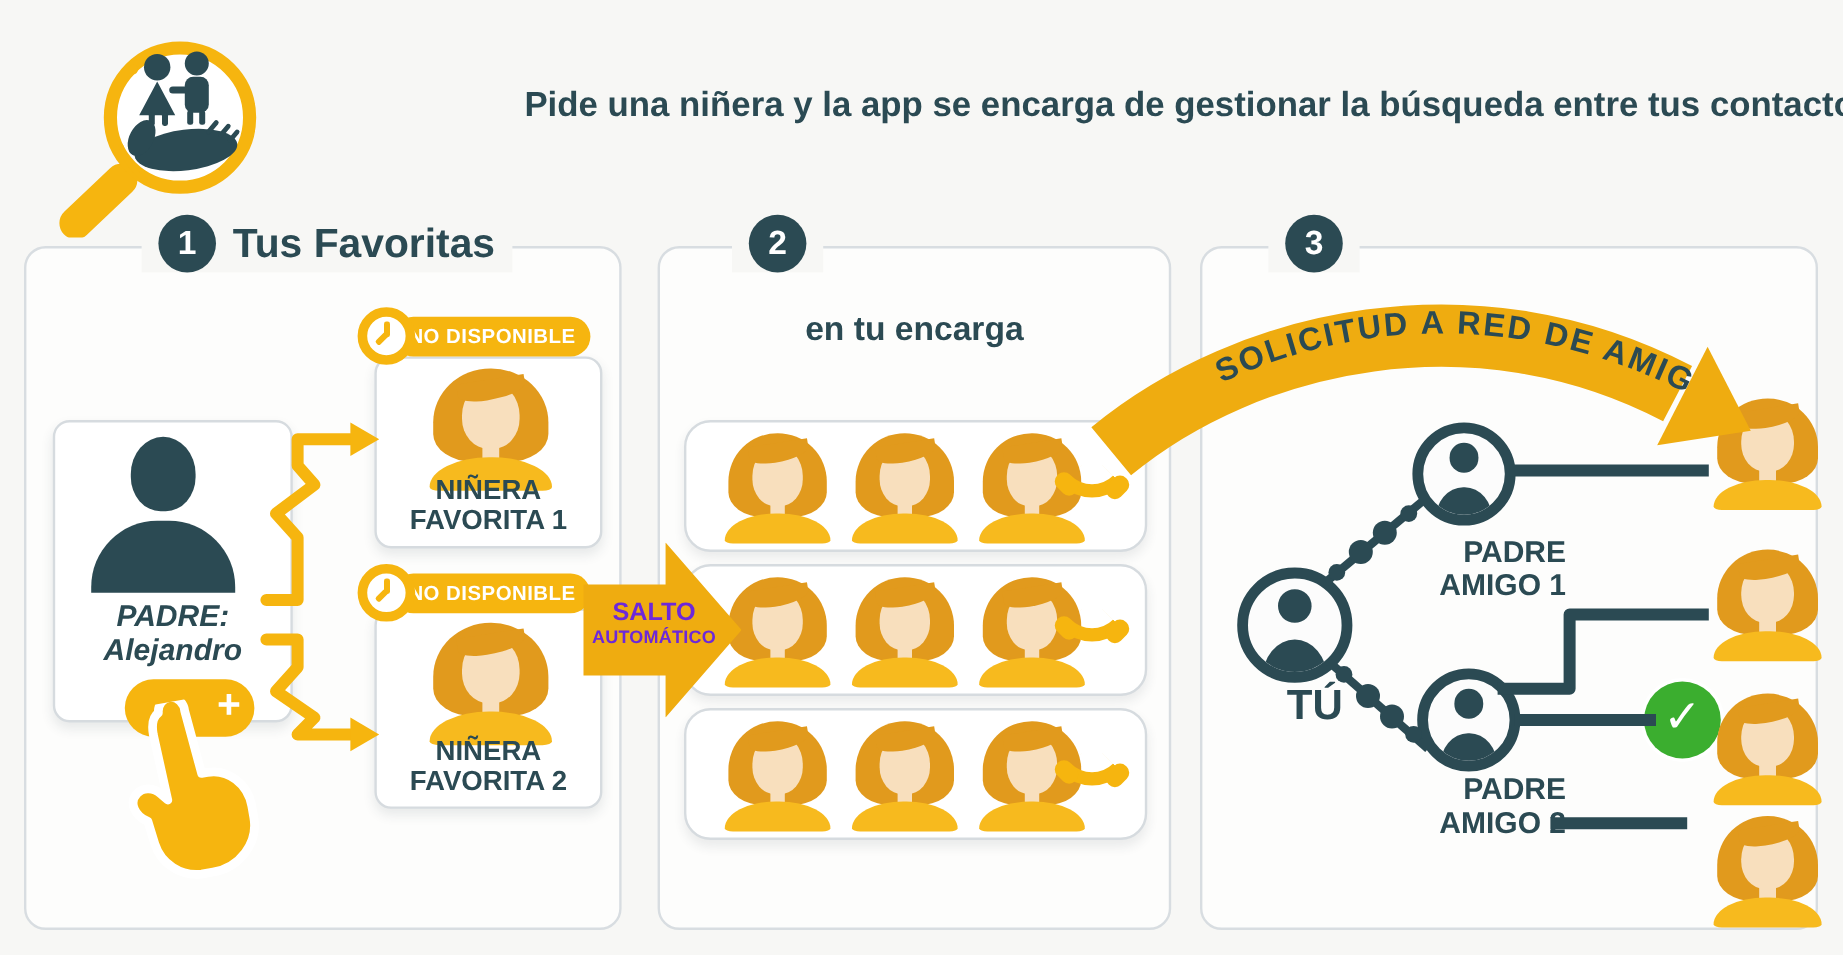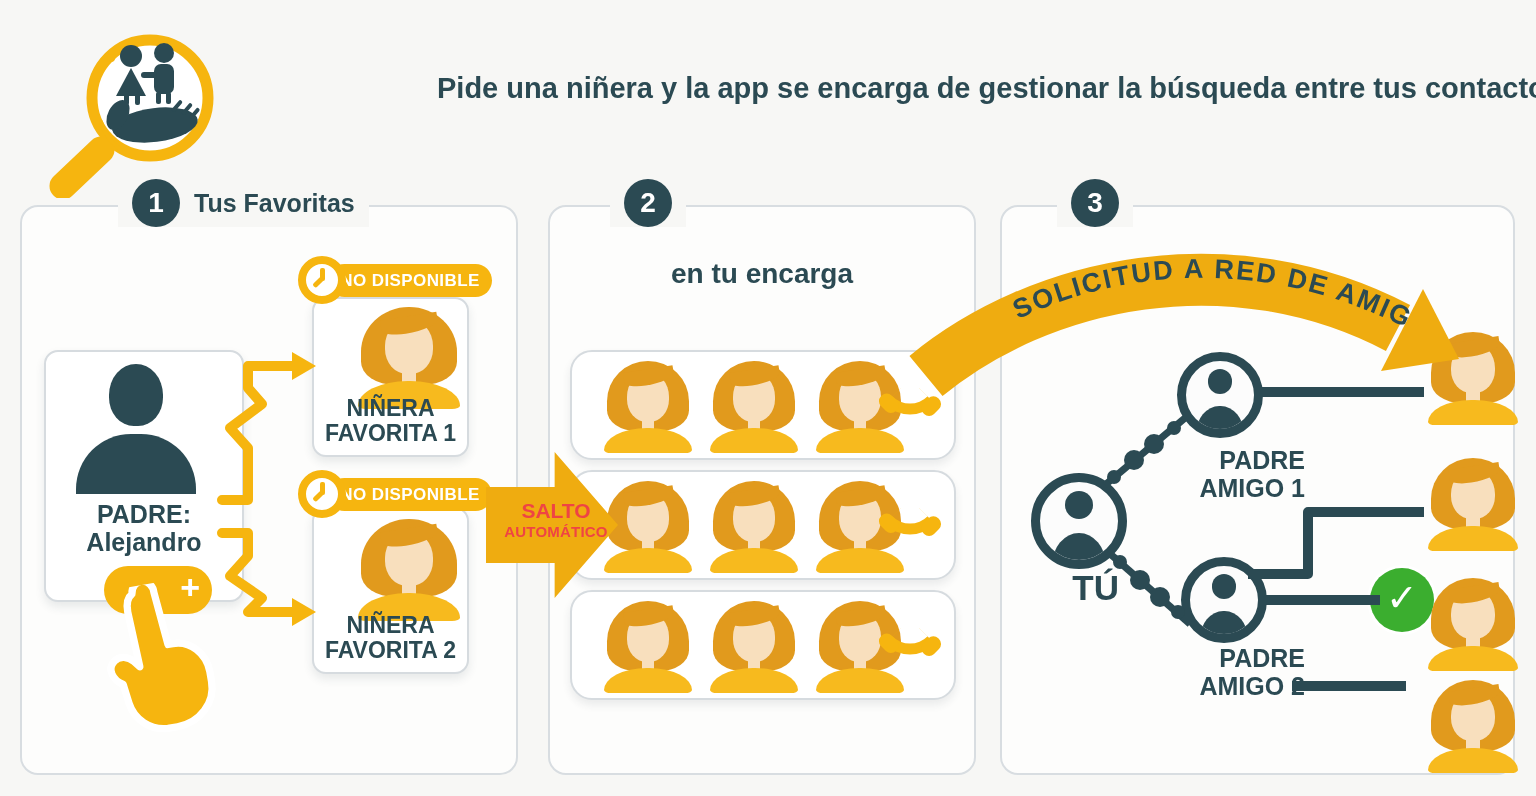"Tus Favoritas" .ptitle { font-size: 25px -> 34px }
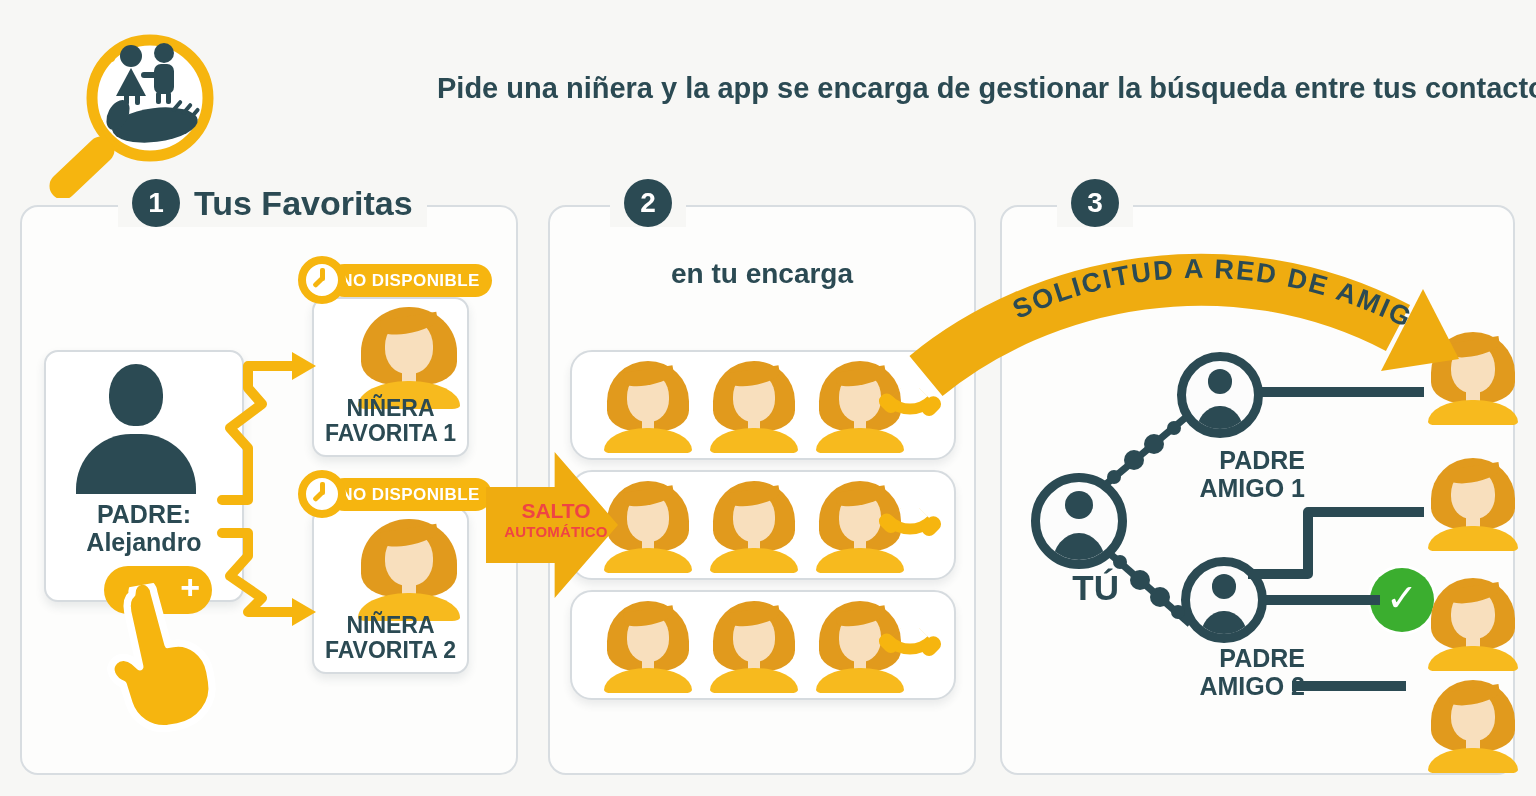"NIÑERA" .fav-card { width: 157px -> 190px }
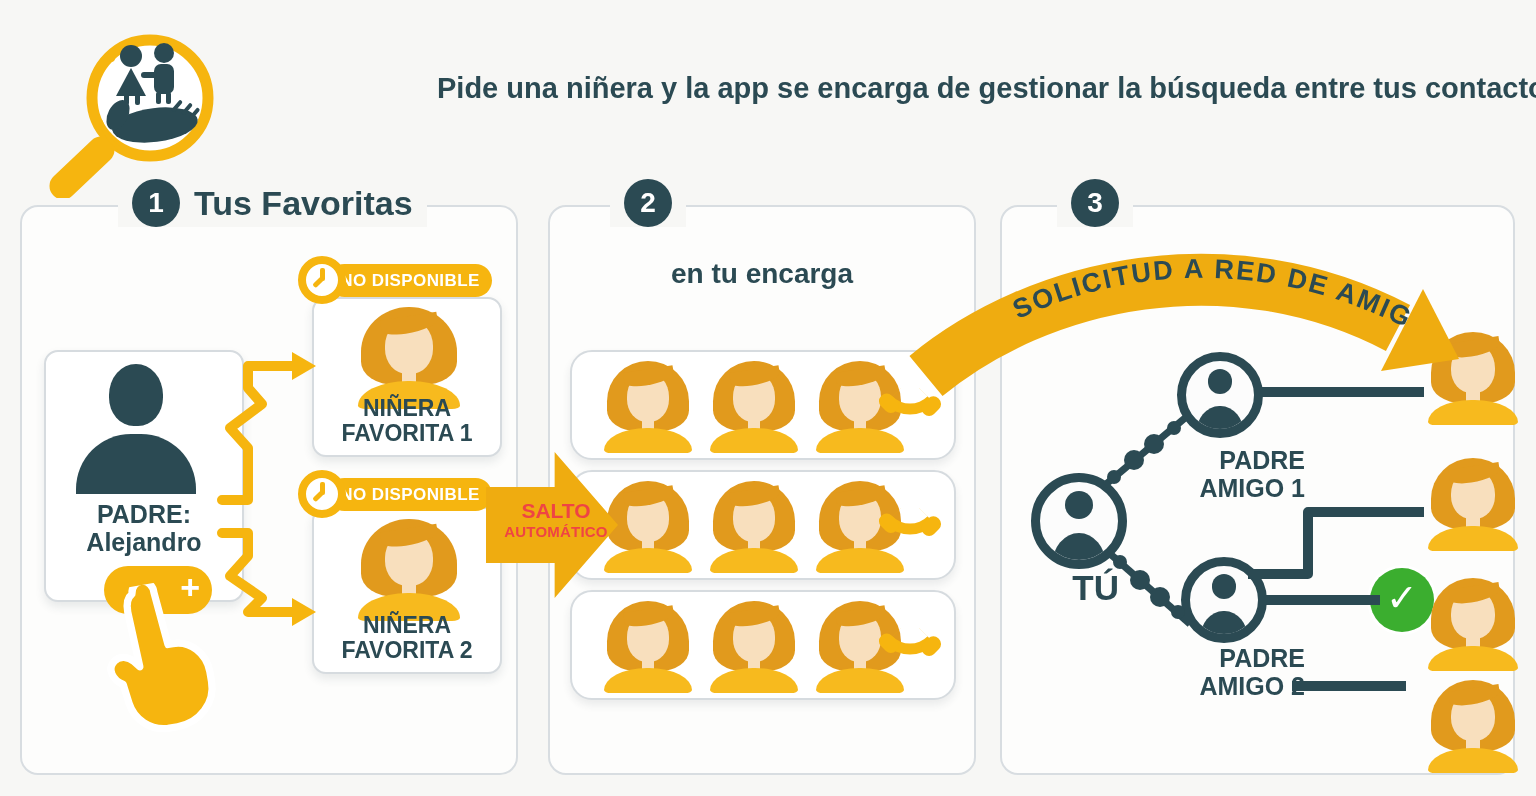"PADRE:" .padre-card { font-style: none -> italic }
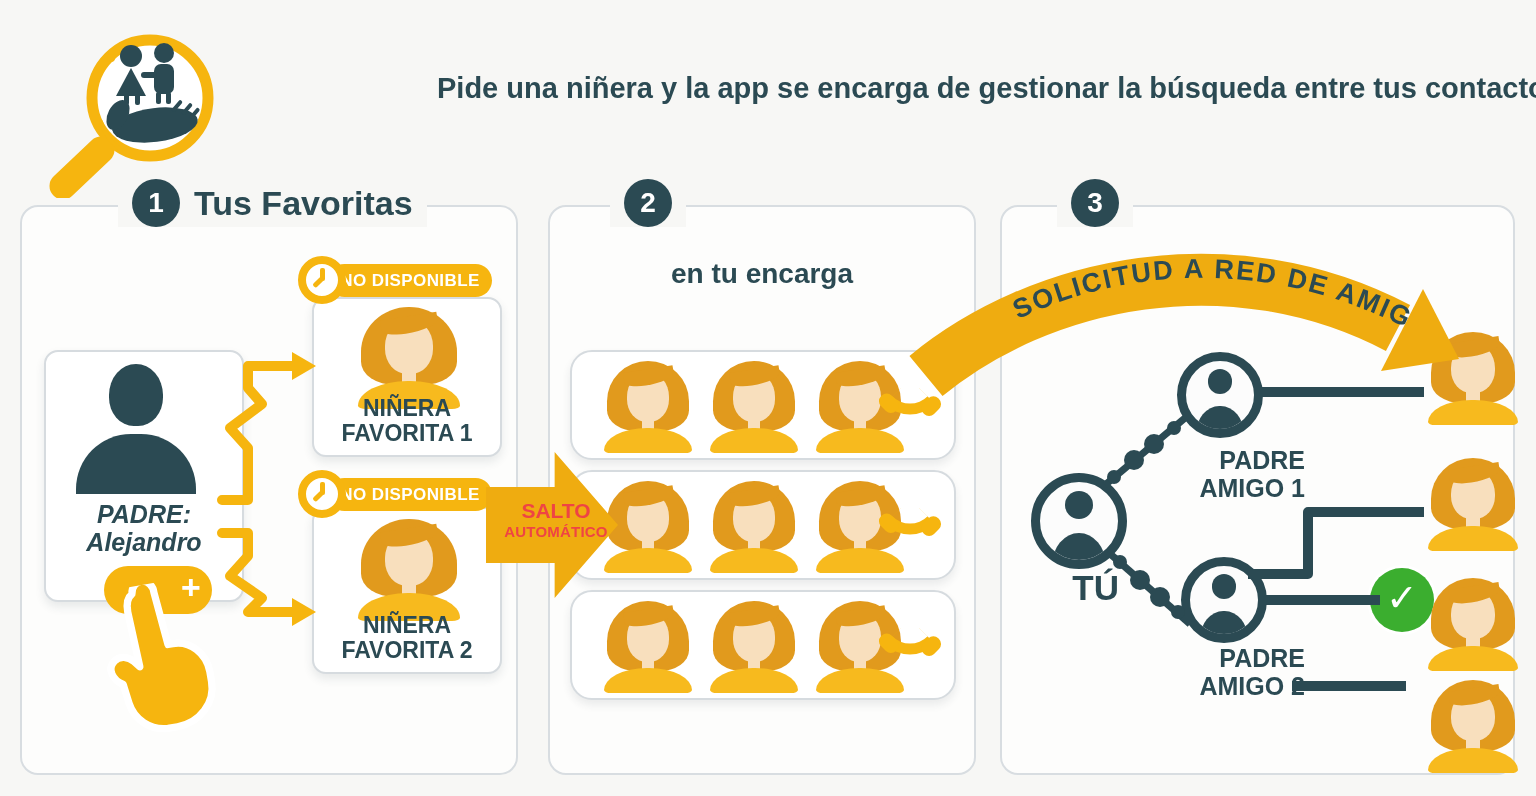"SALTO" .salto .txt { color: #ef4444 -> #6d28d9; left: 11px -> 0 }
